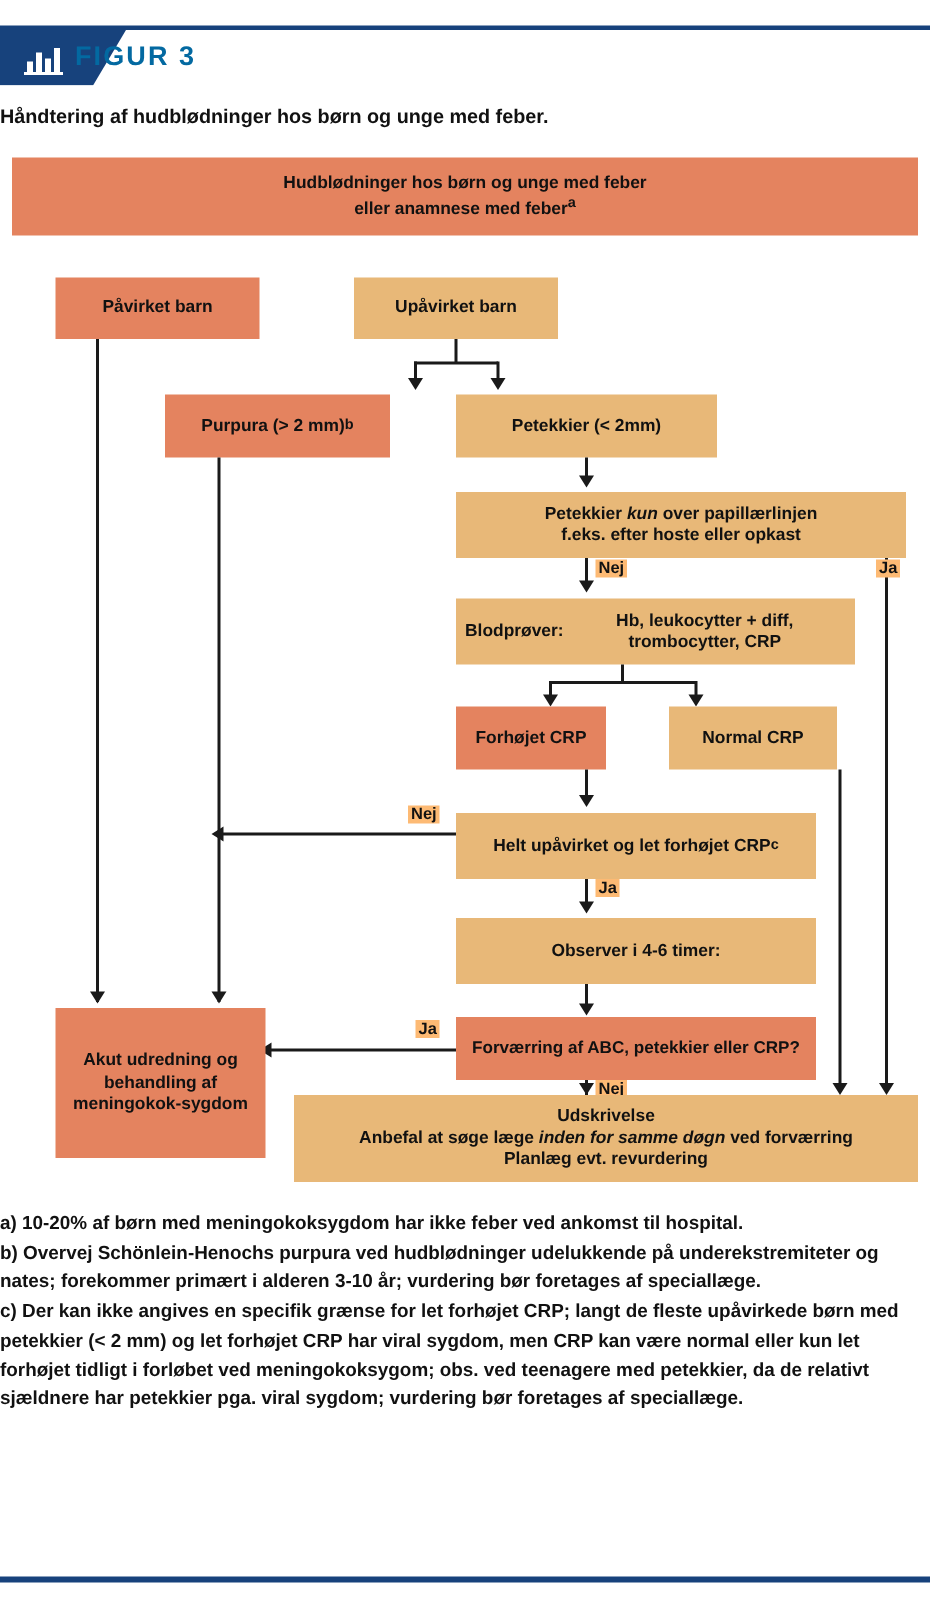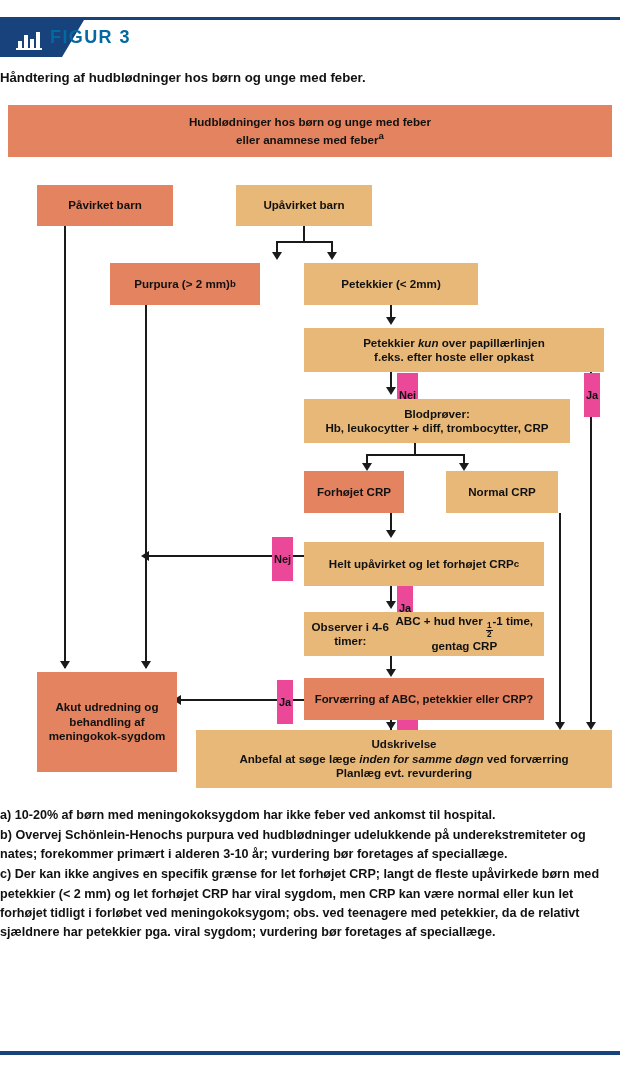"Nej" .tag { background: #ec4899 -> #fdba74; padding: 16px 2px -> 0 2px }
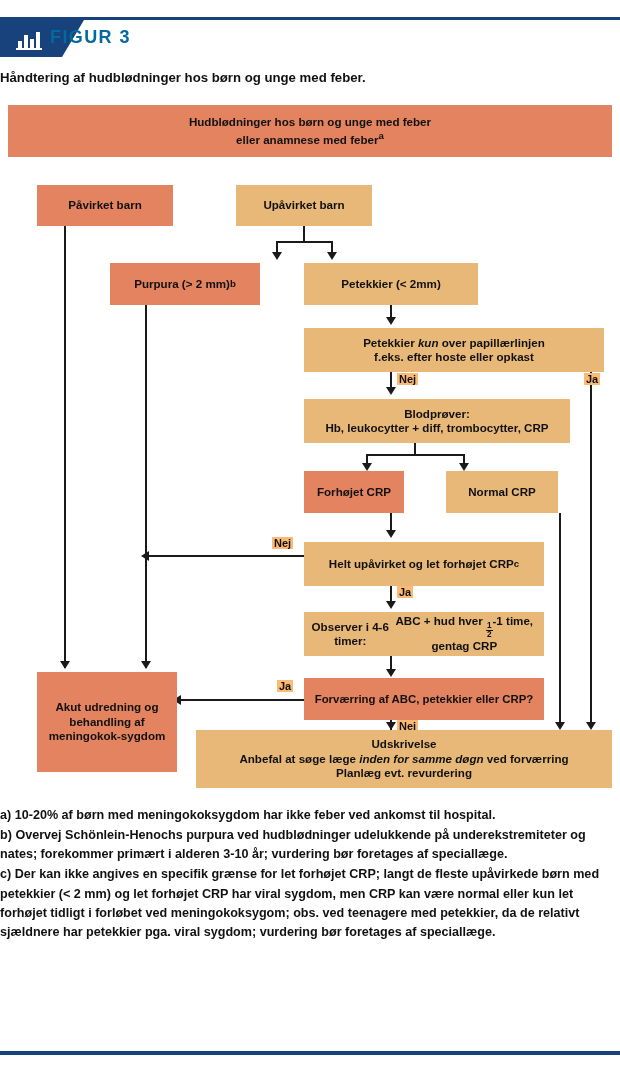"Blodprøver:" div.box { flex-direction: column -> row }
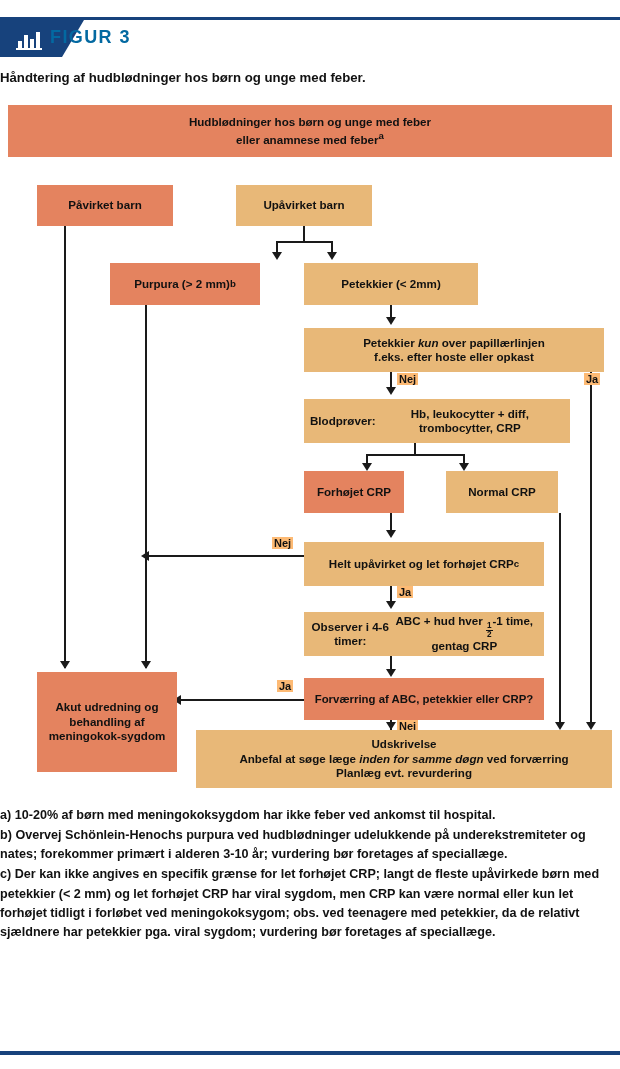"ABC + hud hver" div { html: <div> <span>ABC + hud hver </span><span> <span>1</span> <span>2</span> </span><span>-1 time, gentag CRP</span> </div> -> none }
